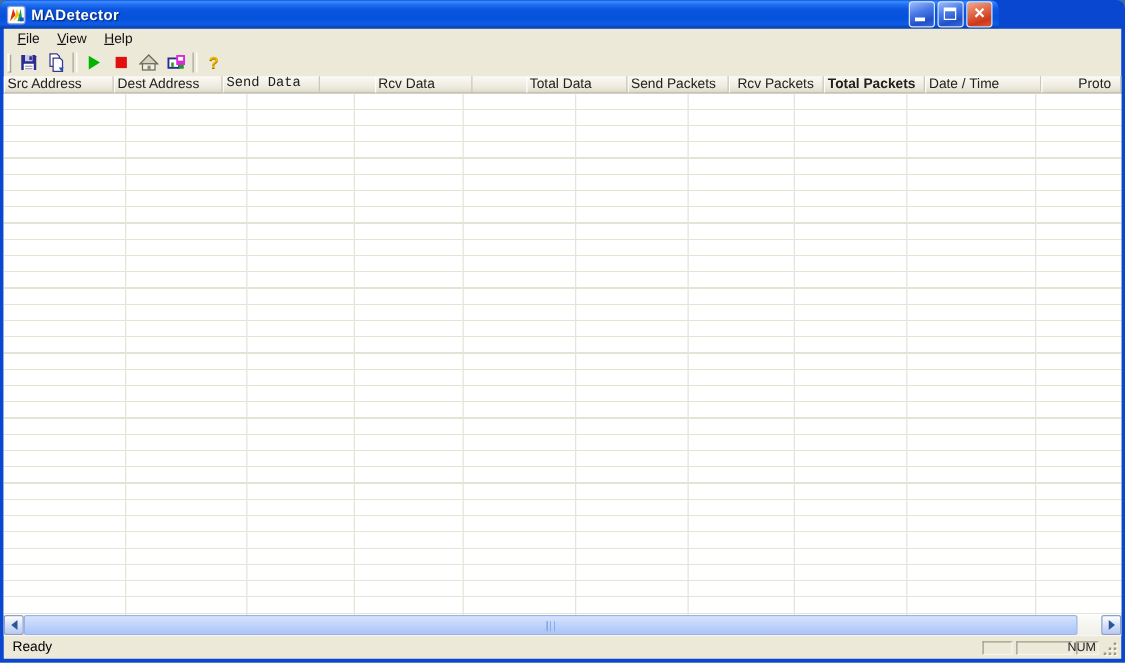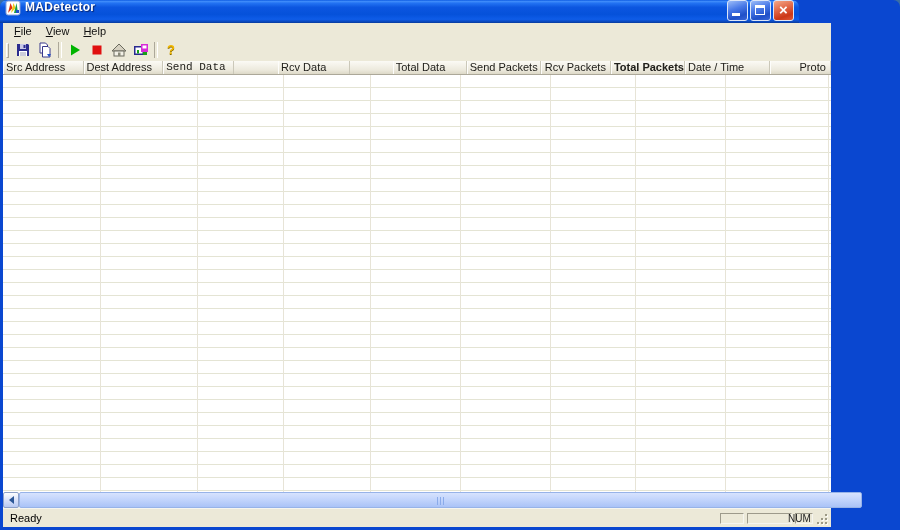"MADetector" .titlebar { align-items: flex-start -> center }
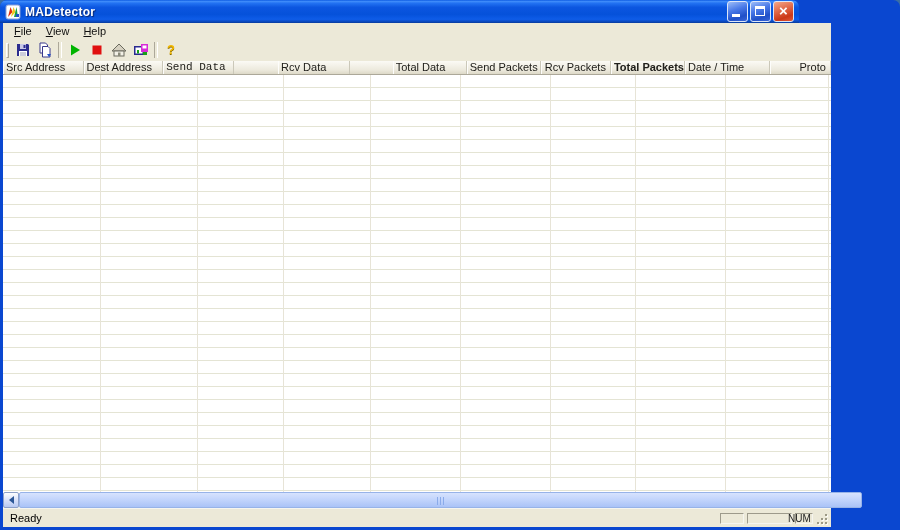"File" .client { width: 828px -> 894px }
